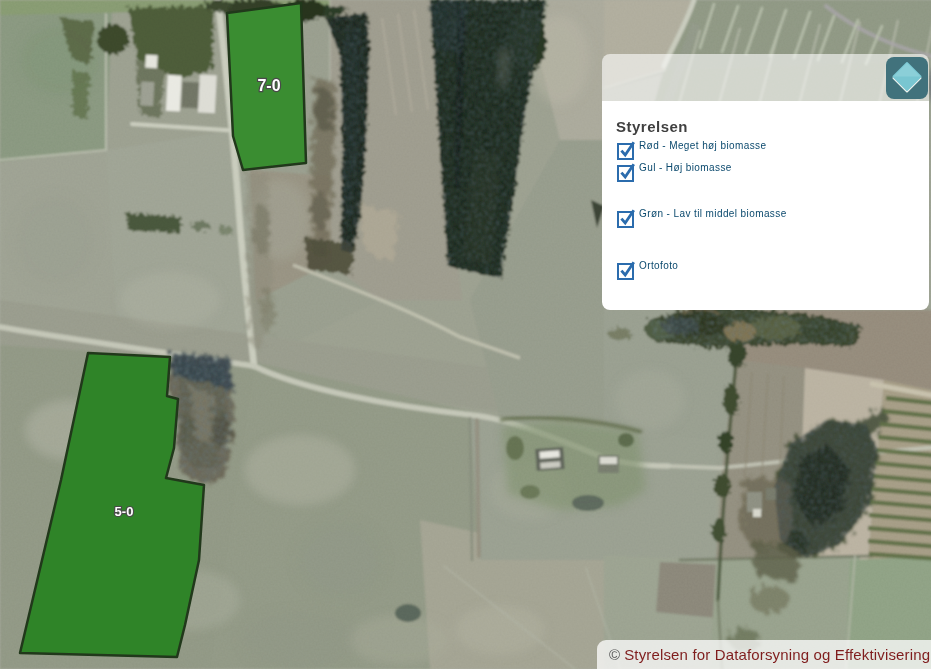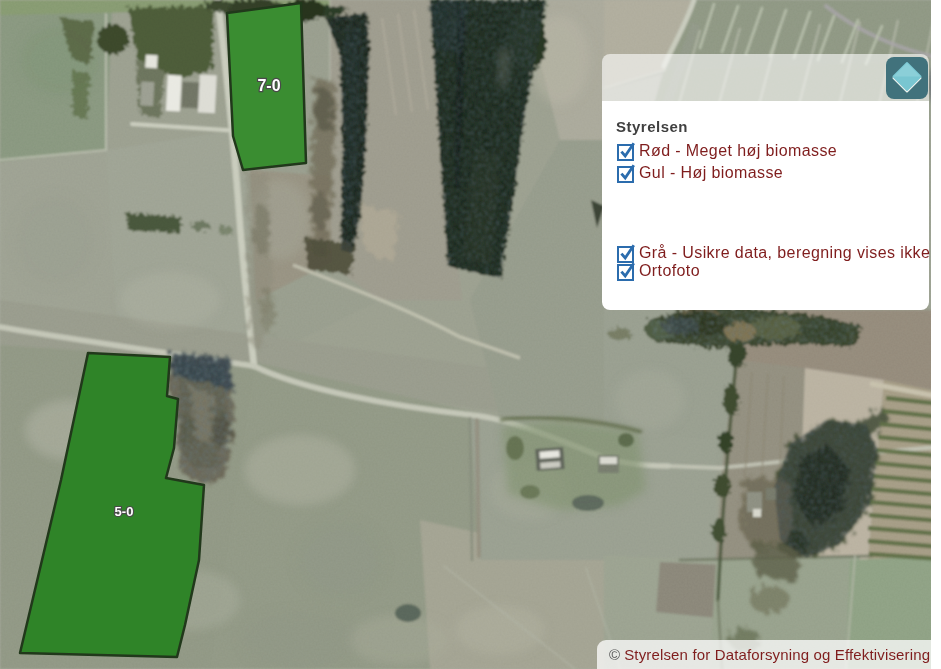"Rød - Meget høj biomasse" .lrow { align-items: center -> flex-start; color: #7f1d1d -> #0c4a6e; font-size: 16px -> 10px }
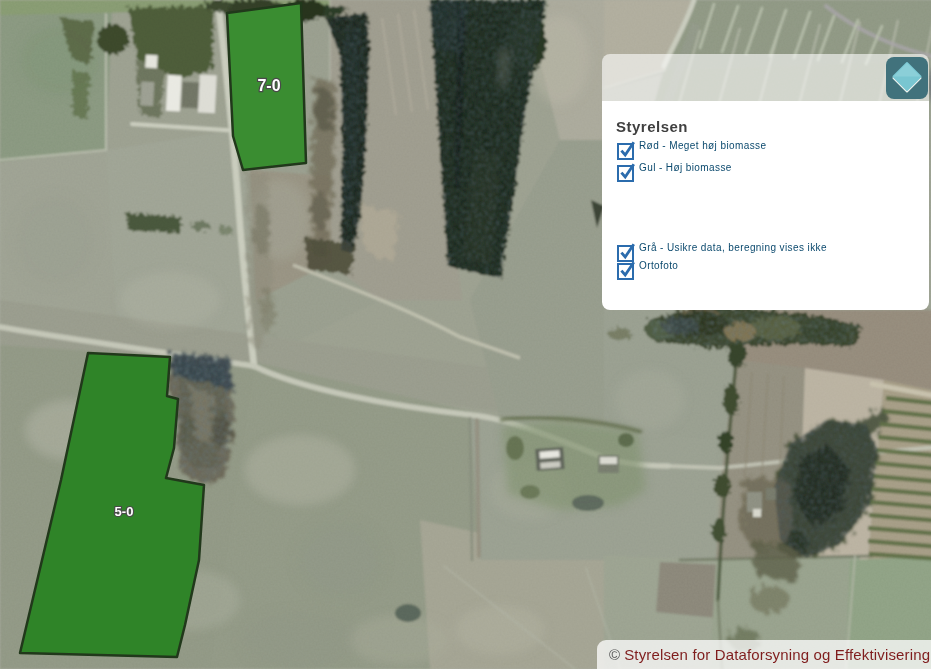"Grøn - Lav til middel" div.lrow { html: none -> <div><svg> <rect></rect> <path></path> </svg>Grøn - Lav til middel biomasse</div> }
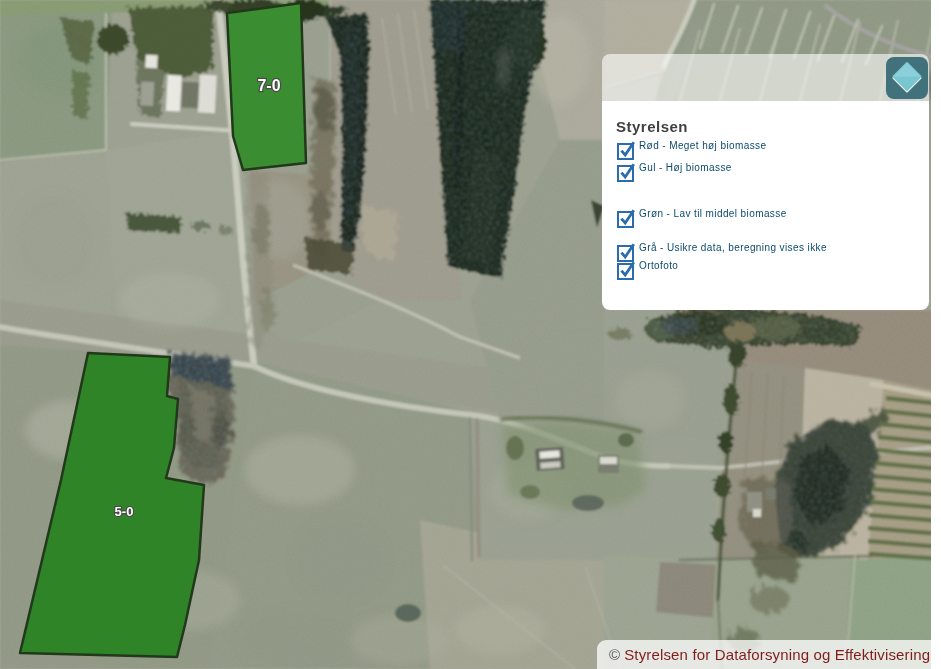"Grå - Usikre data, beregning" div.lrow { html: <div><svg> <rect></rect> <path></path> </svg>Grå - Usikre data, beregning vises ikke</div> -> none }
